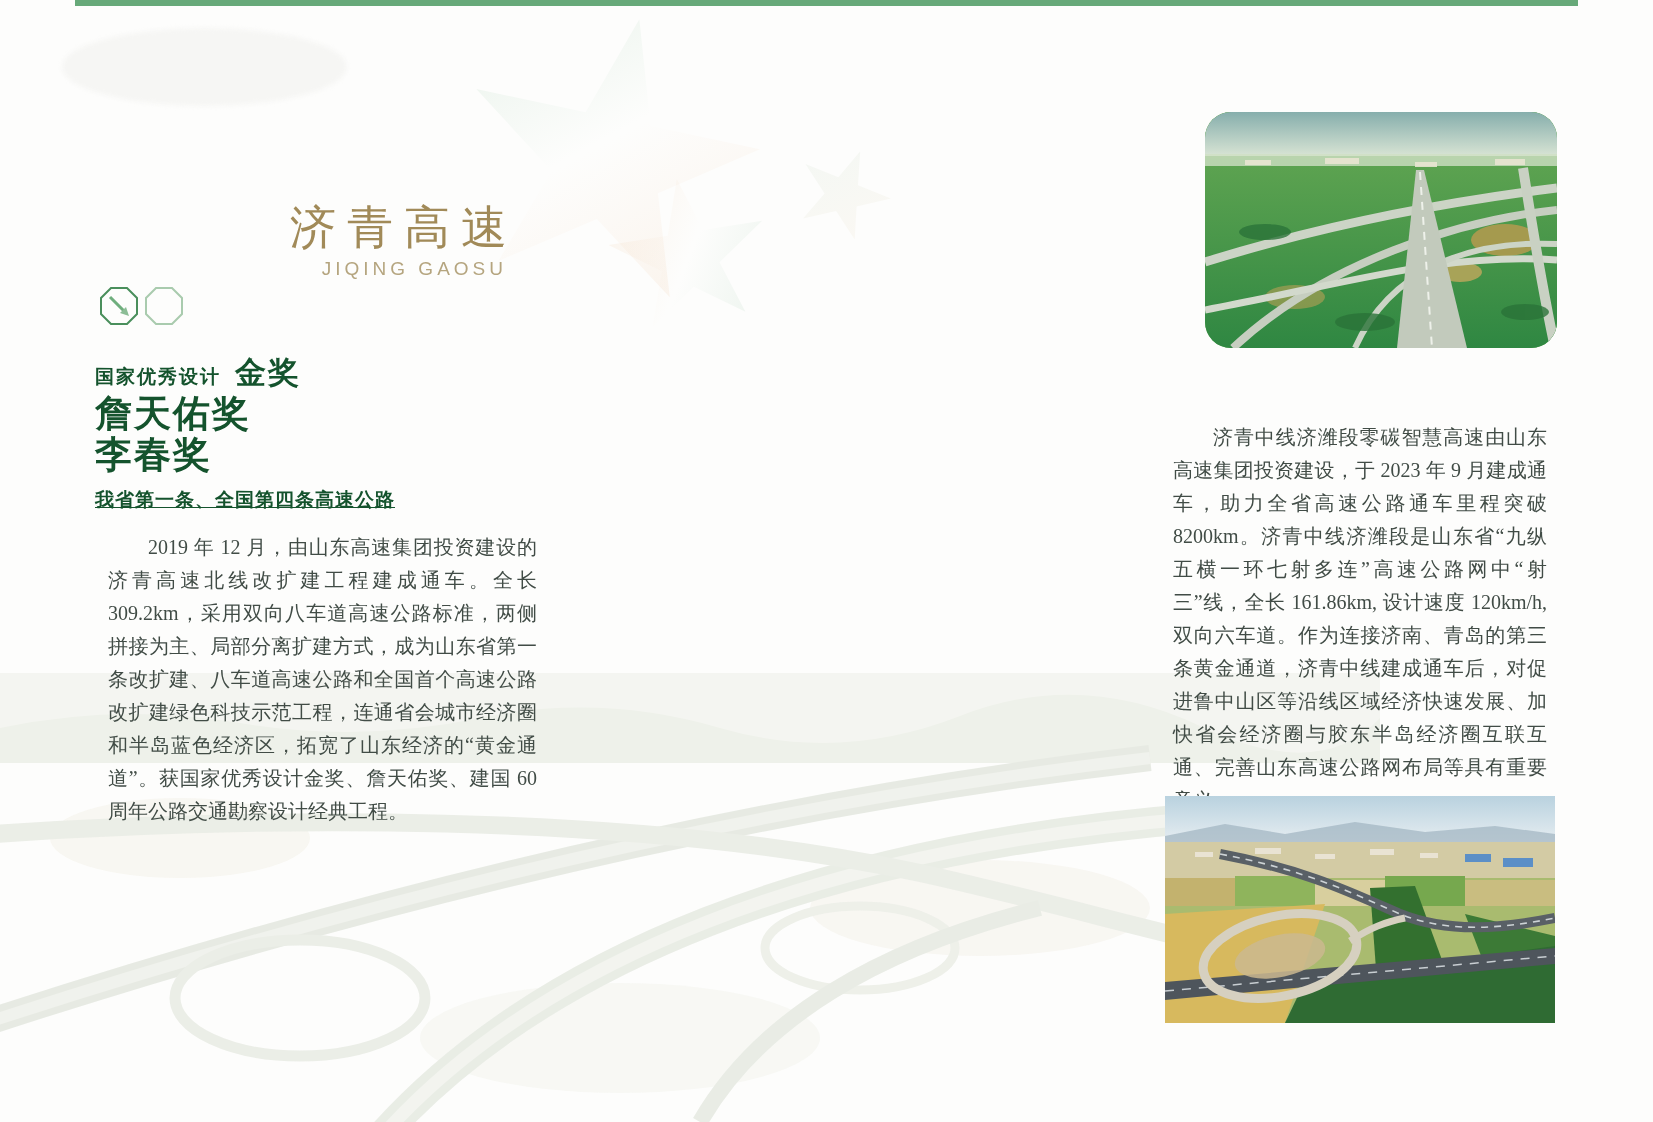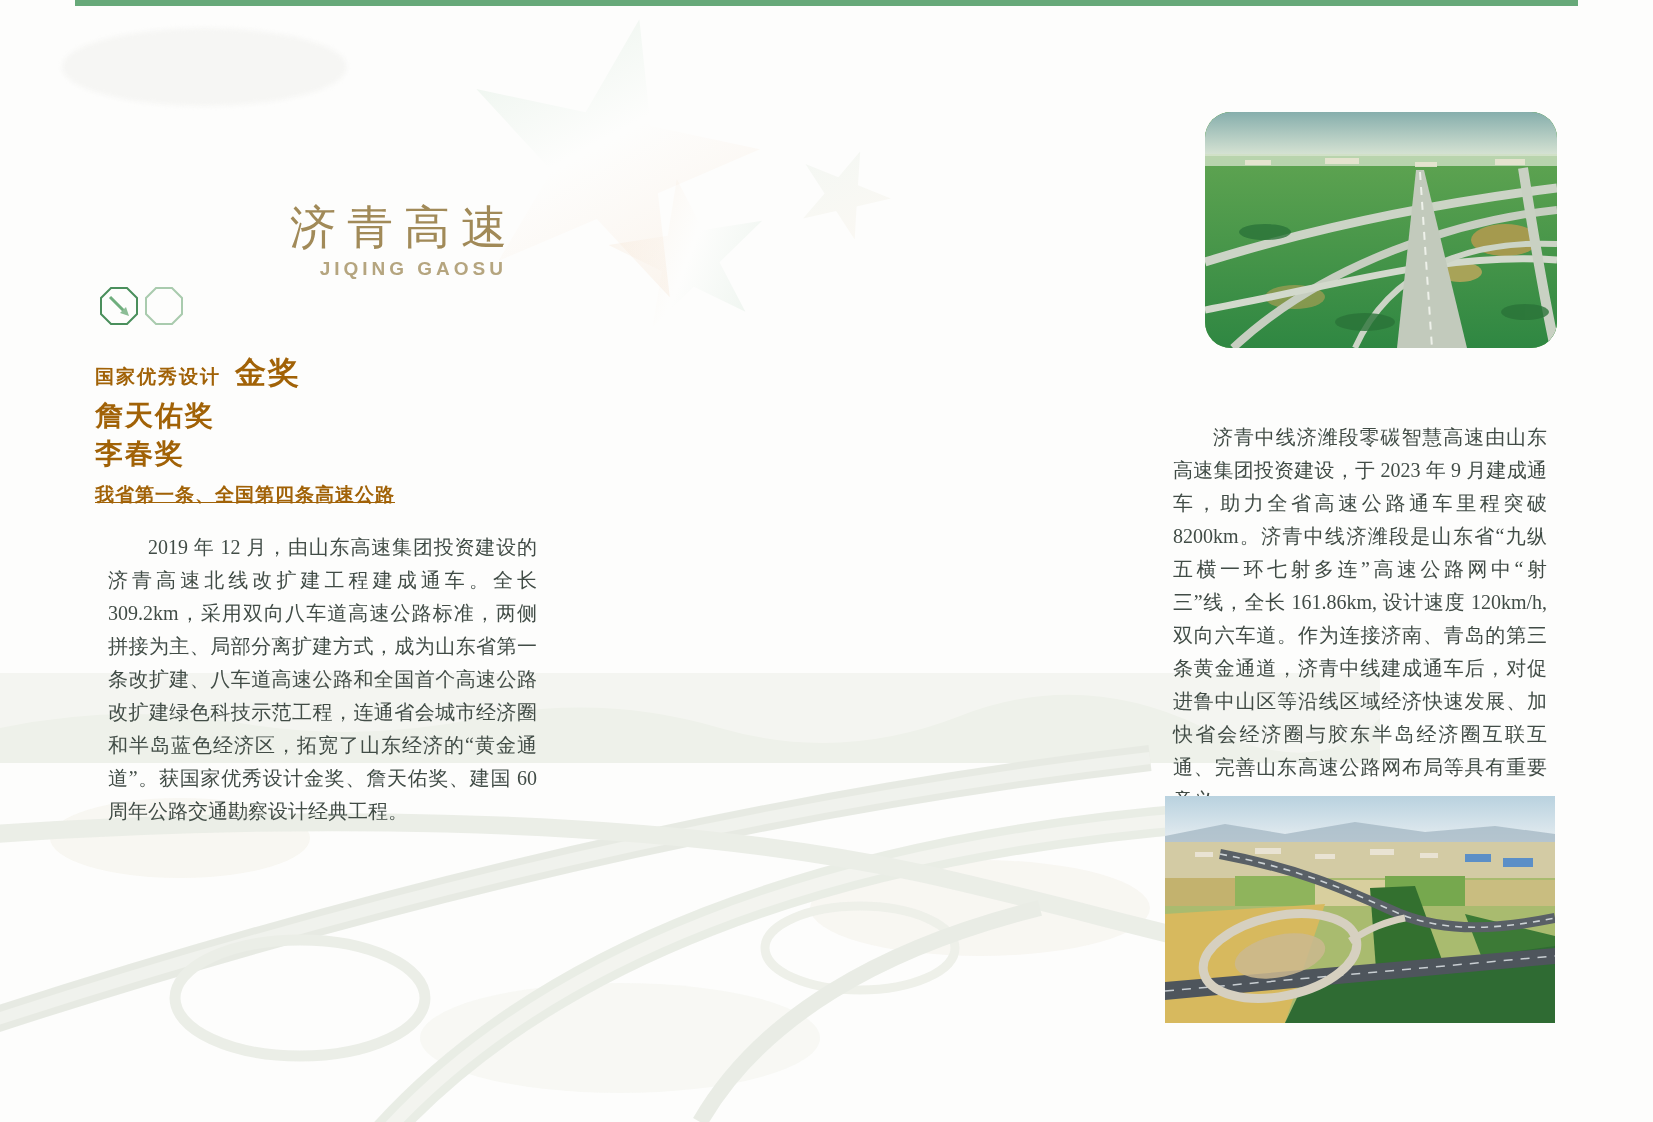"JIQING GAOSU" .subtitle { font-weight: 700 -> 400 }
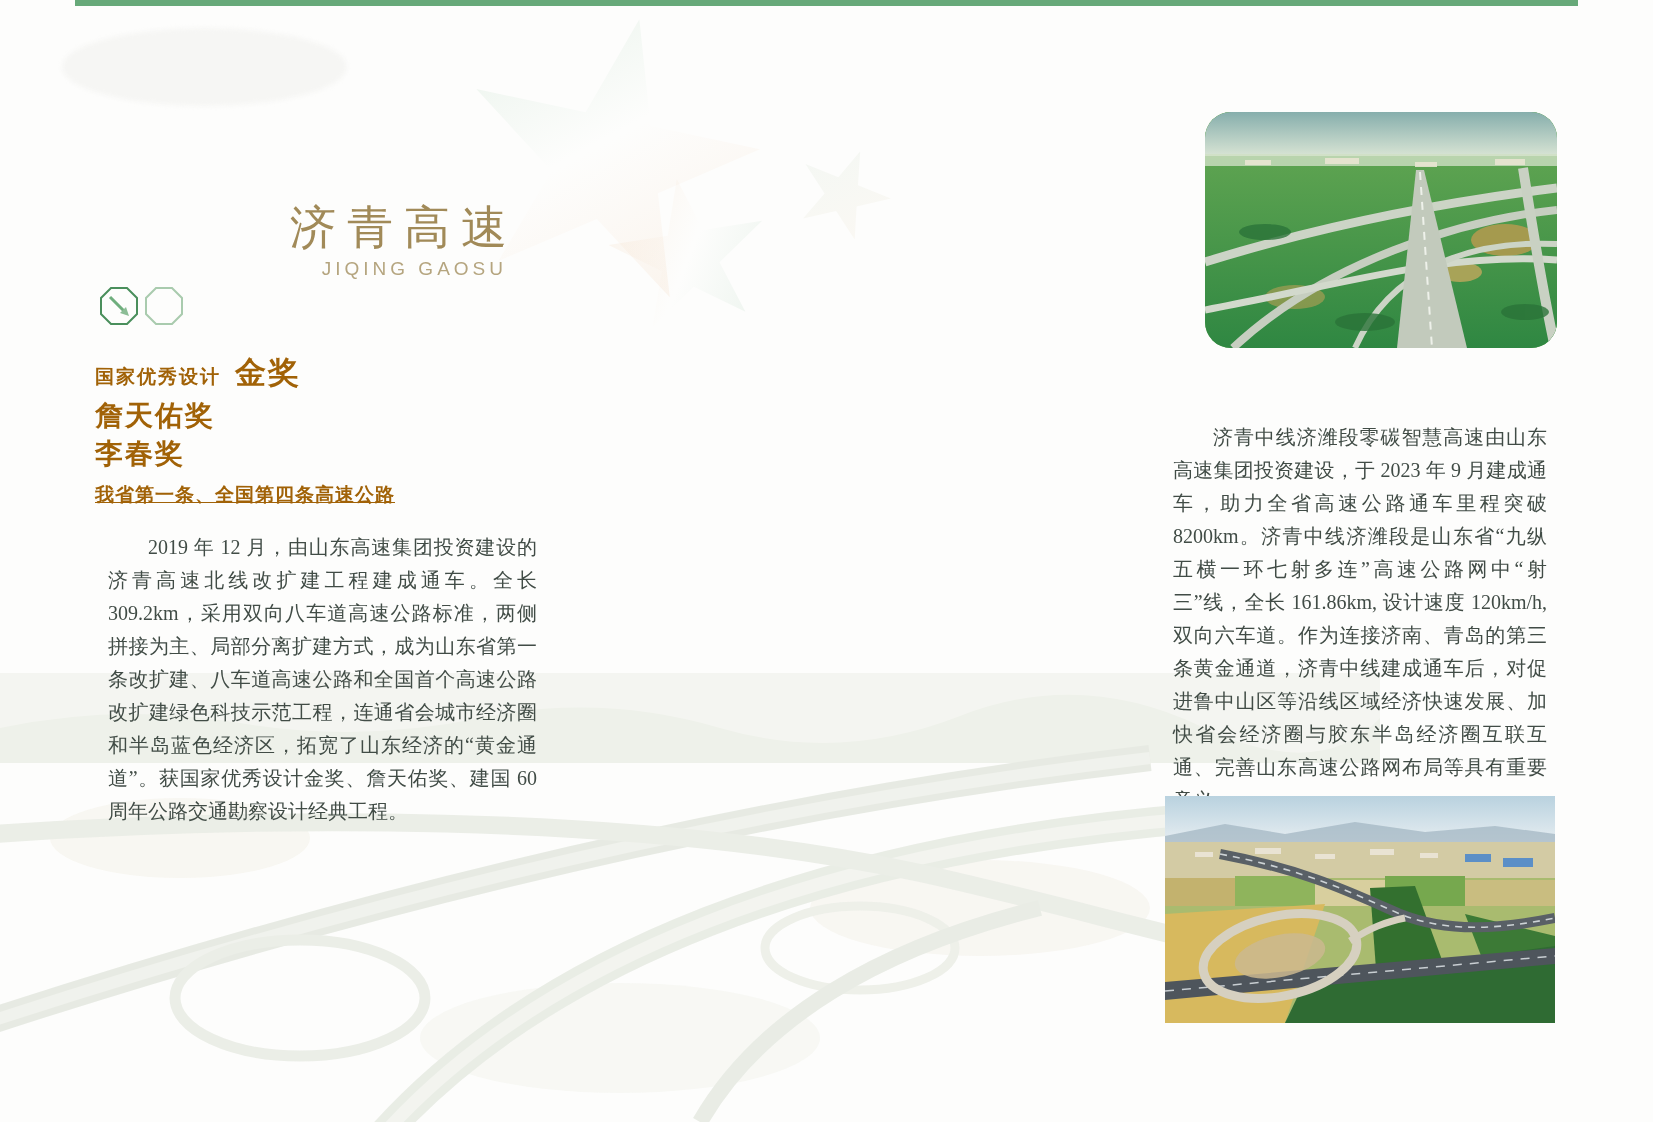"国家优秀设计" .awards { color: #a16207 -> #14532d }
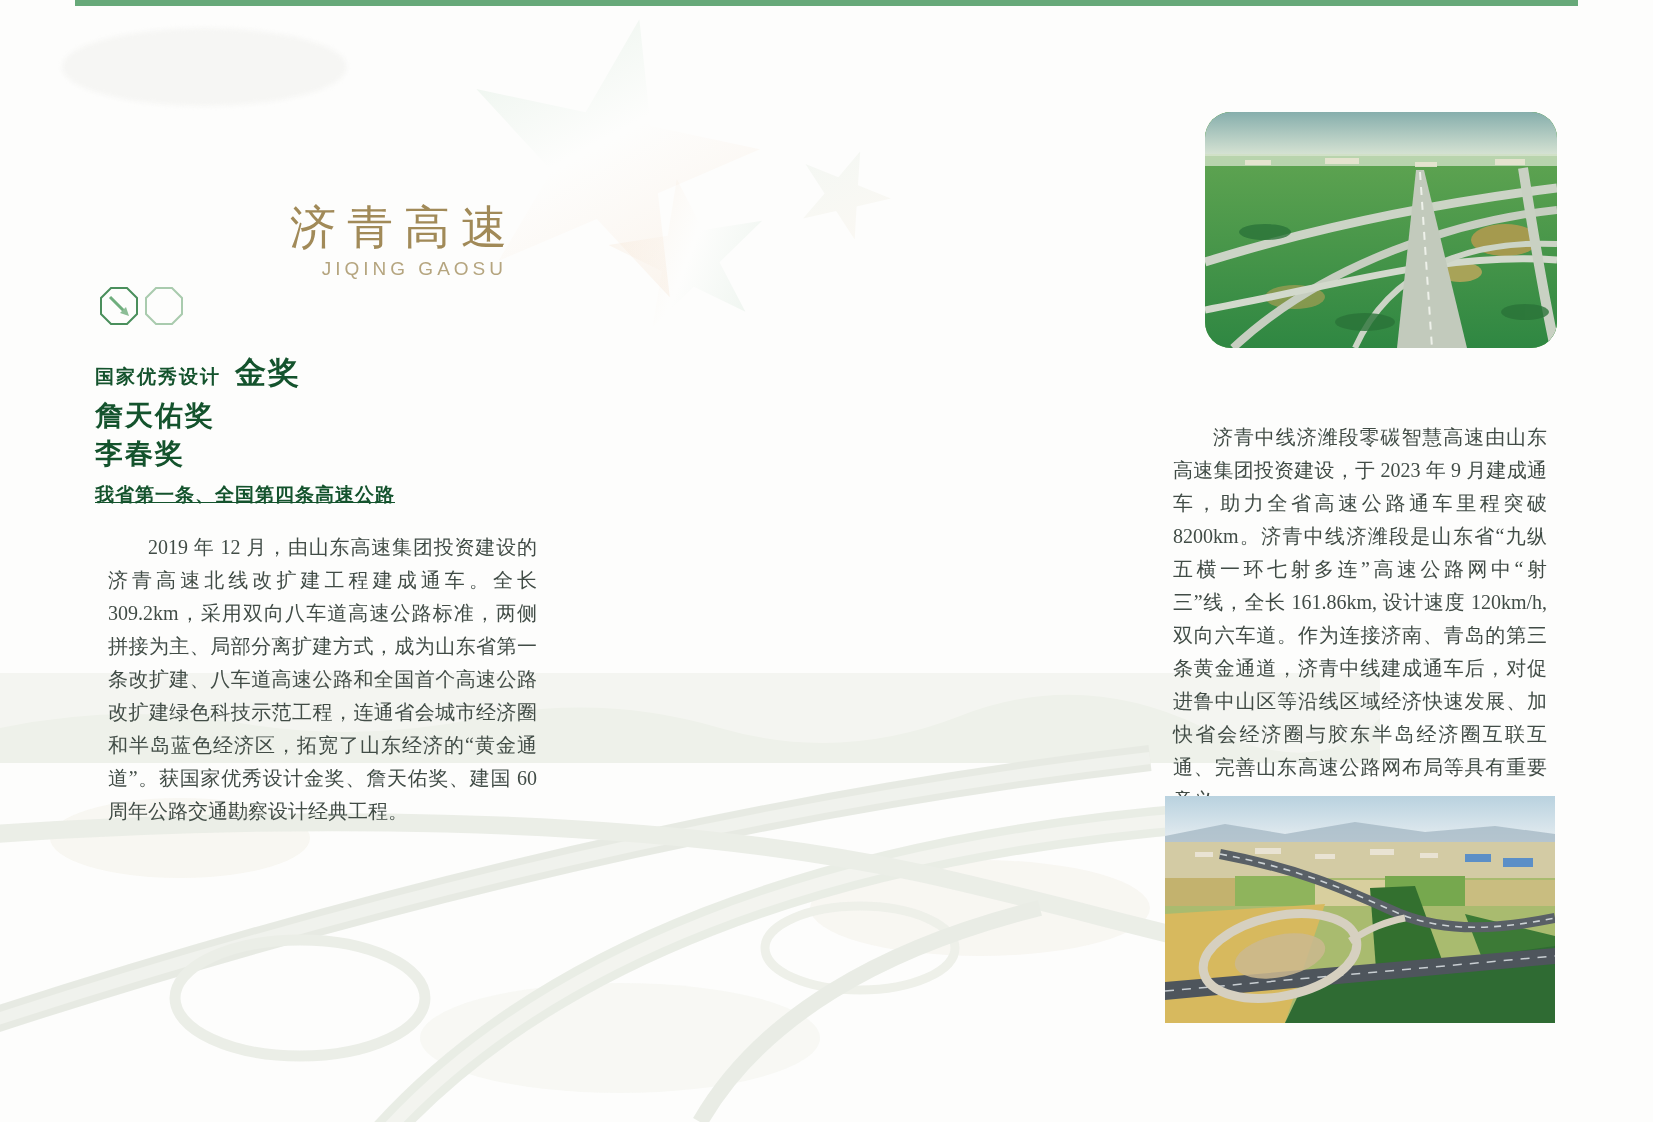"詹天佑奖" .award-big { font-size: 28px -> 37px; margin-top: 7px -> 0 }
